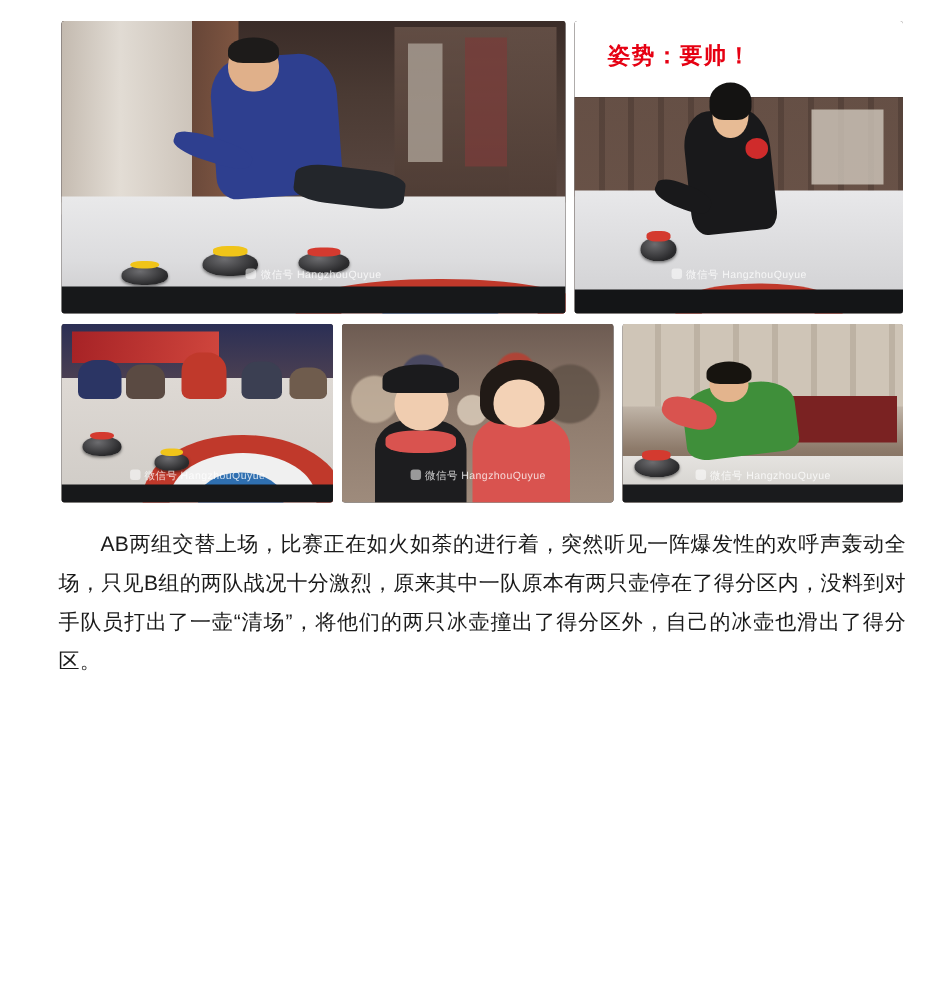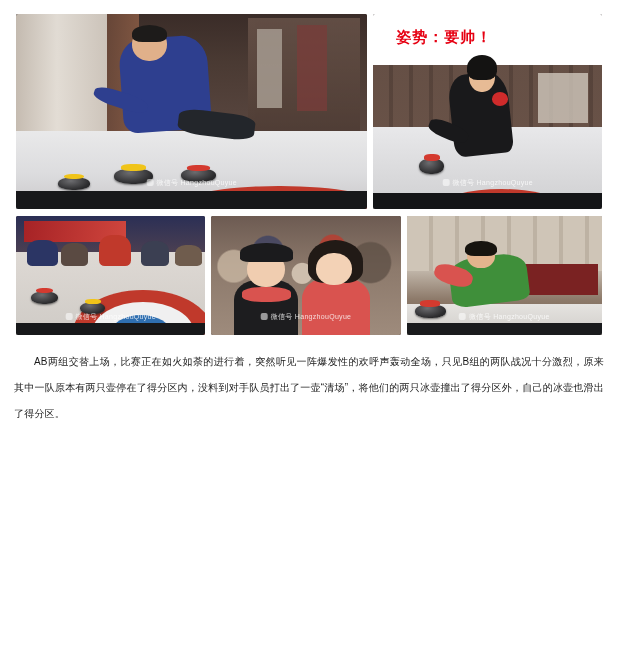"姿势：要帅！" .page { padding-left: none -> 25px }
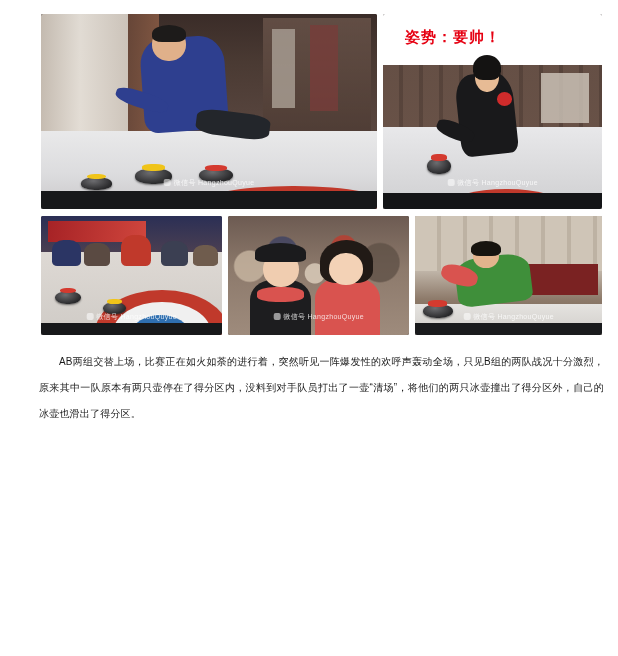"AB两组交替上场，比赛正在如火如荼的进行着，突然听见一阵爆发性的欢呼声轰动全场，" .para { font-size: 10px -> 14px }
